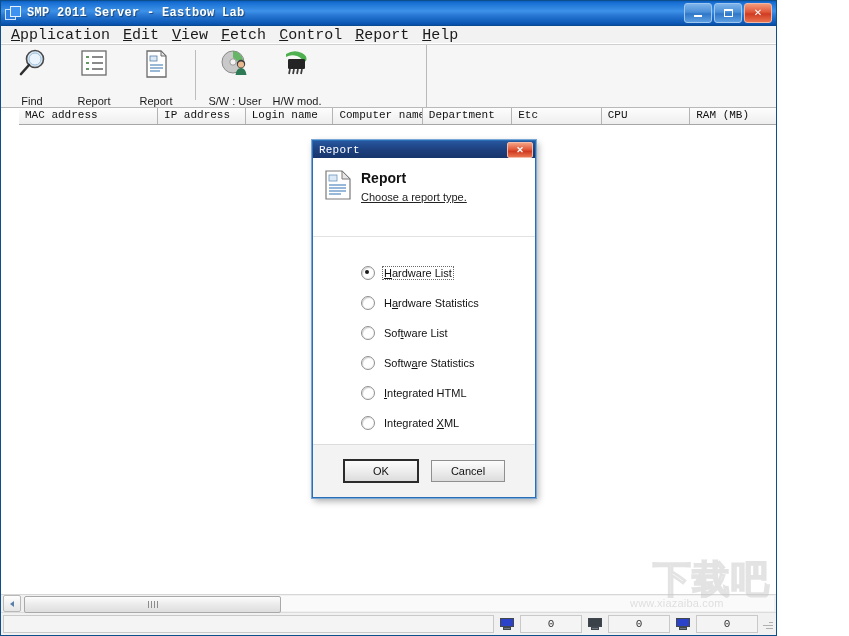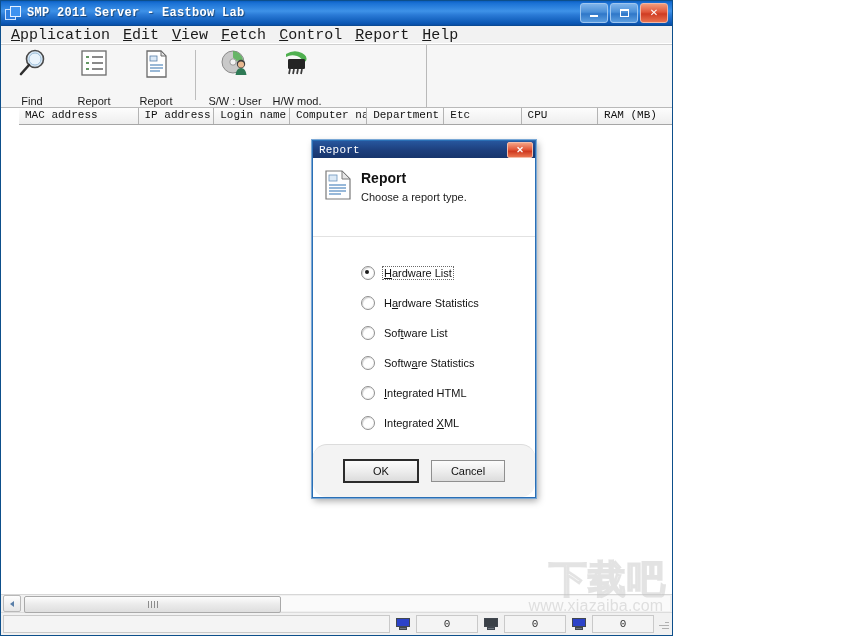"SMP 2011 Server - Eastbow" .app { width: 673px -> 777px }
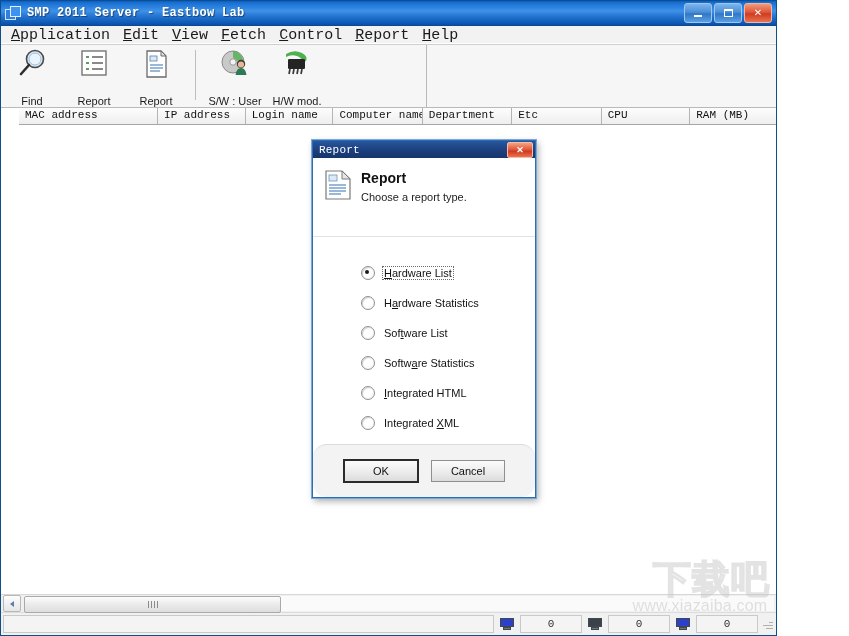"Choose a report type." .dlg-head p { text-decoration: none -> underline }
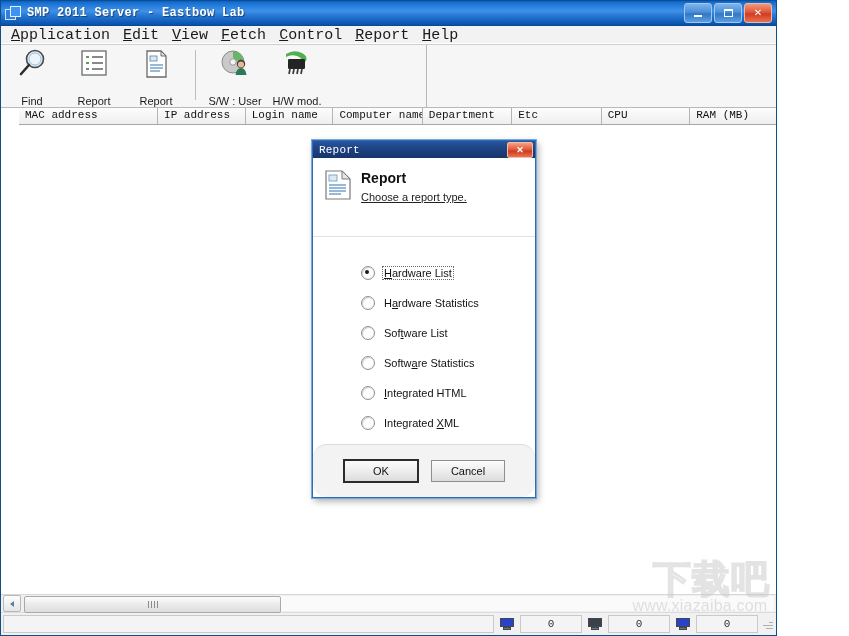"OK" .dlg-foot { border-radius: 14px -> none }
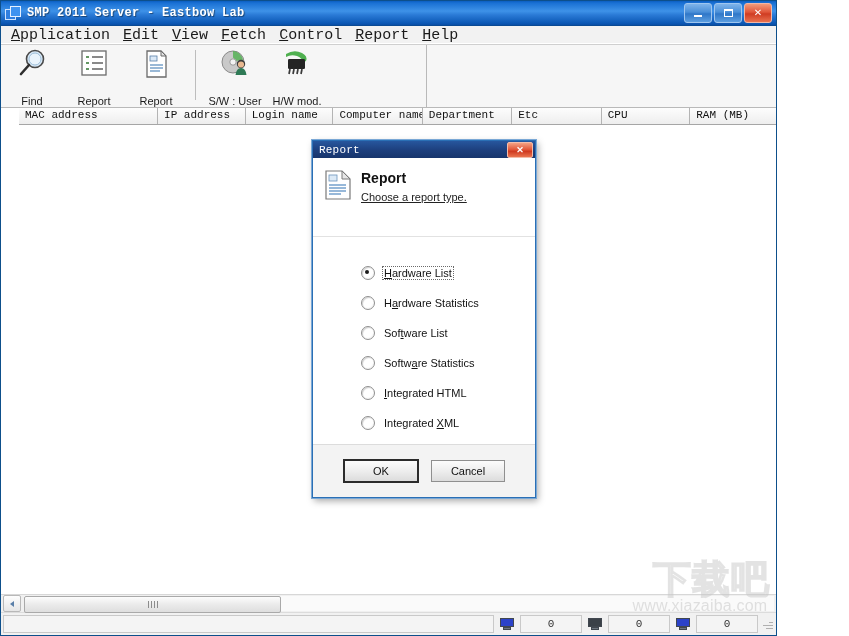"www.xiazaiba.com" .wm-url { font-size: 16px -> 11px; text-align: center -> left }
